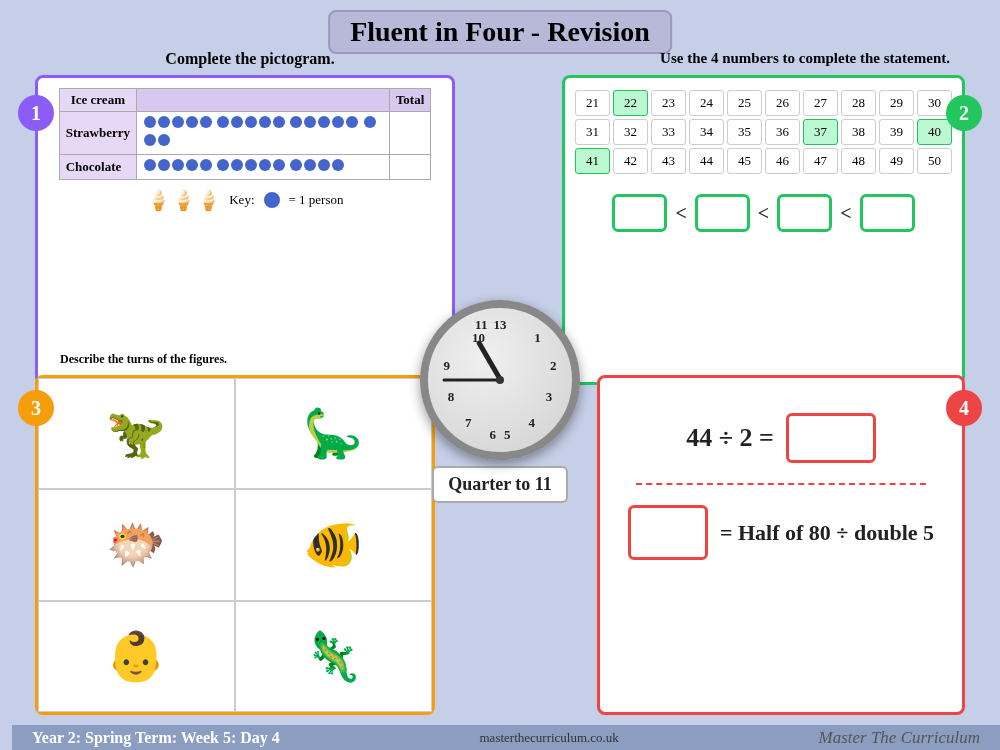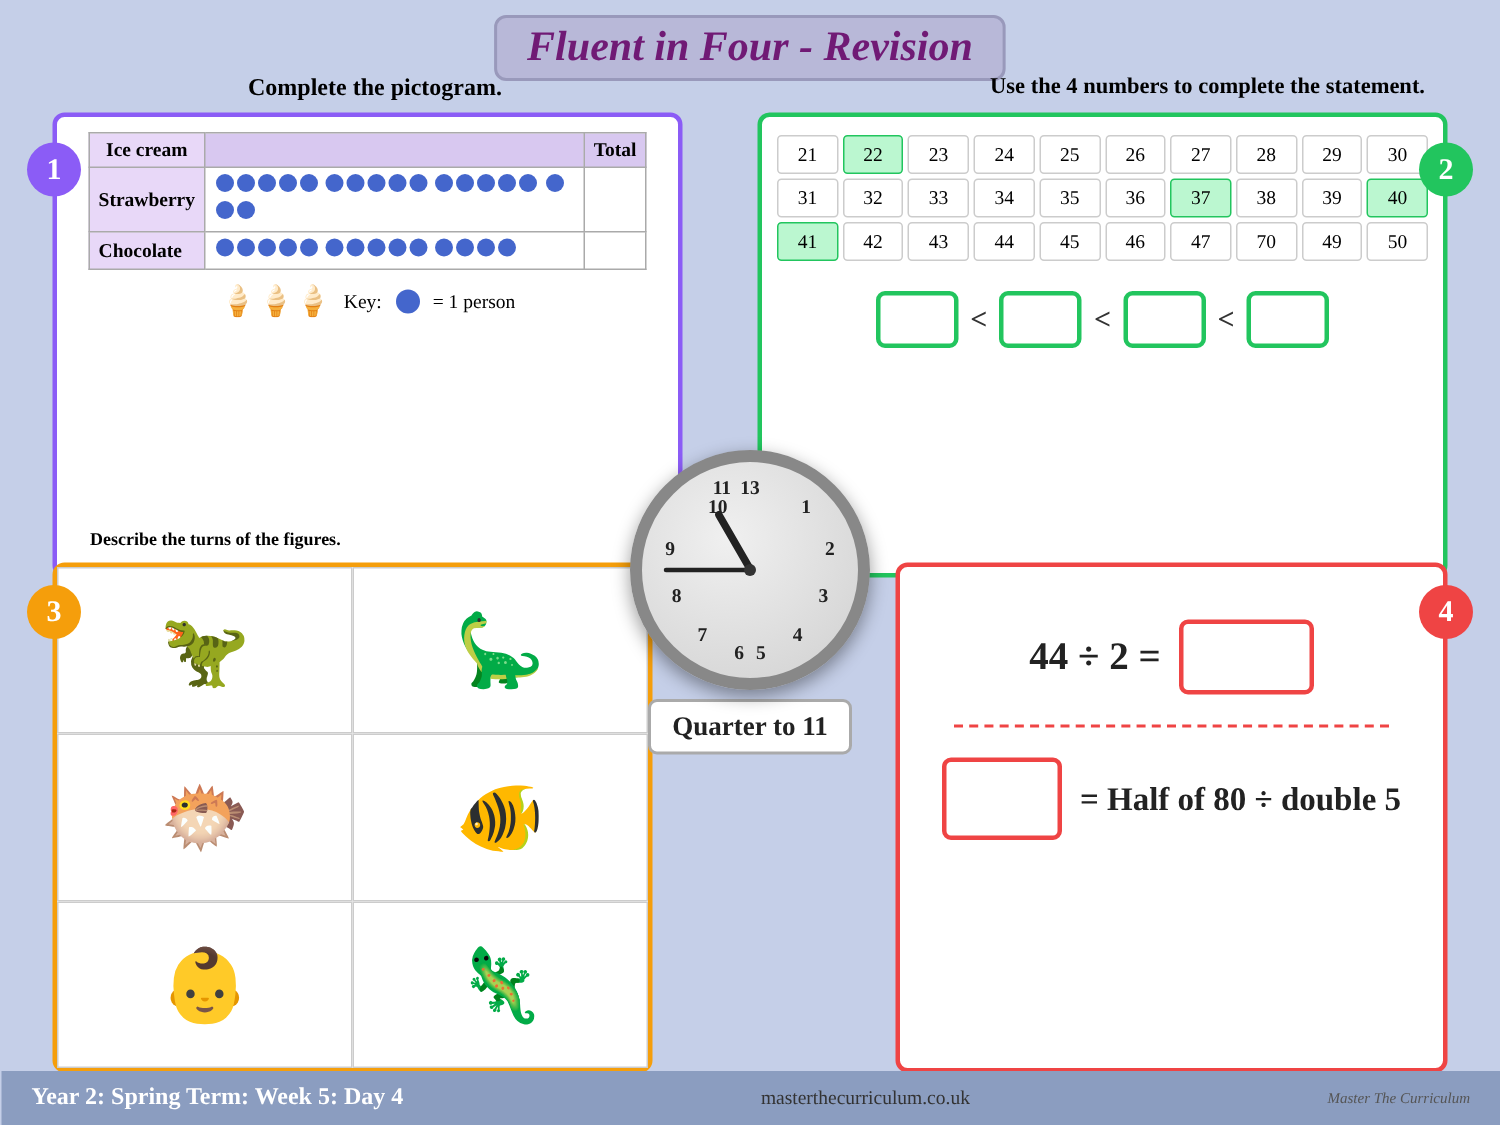"Fluent in Four - Revision" .title-bar { color: #701a75 -> #000000; font-style: italic -> none }
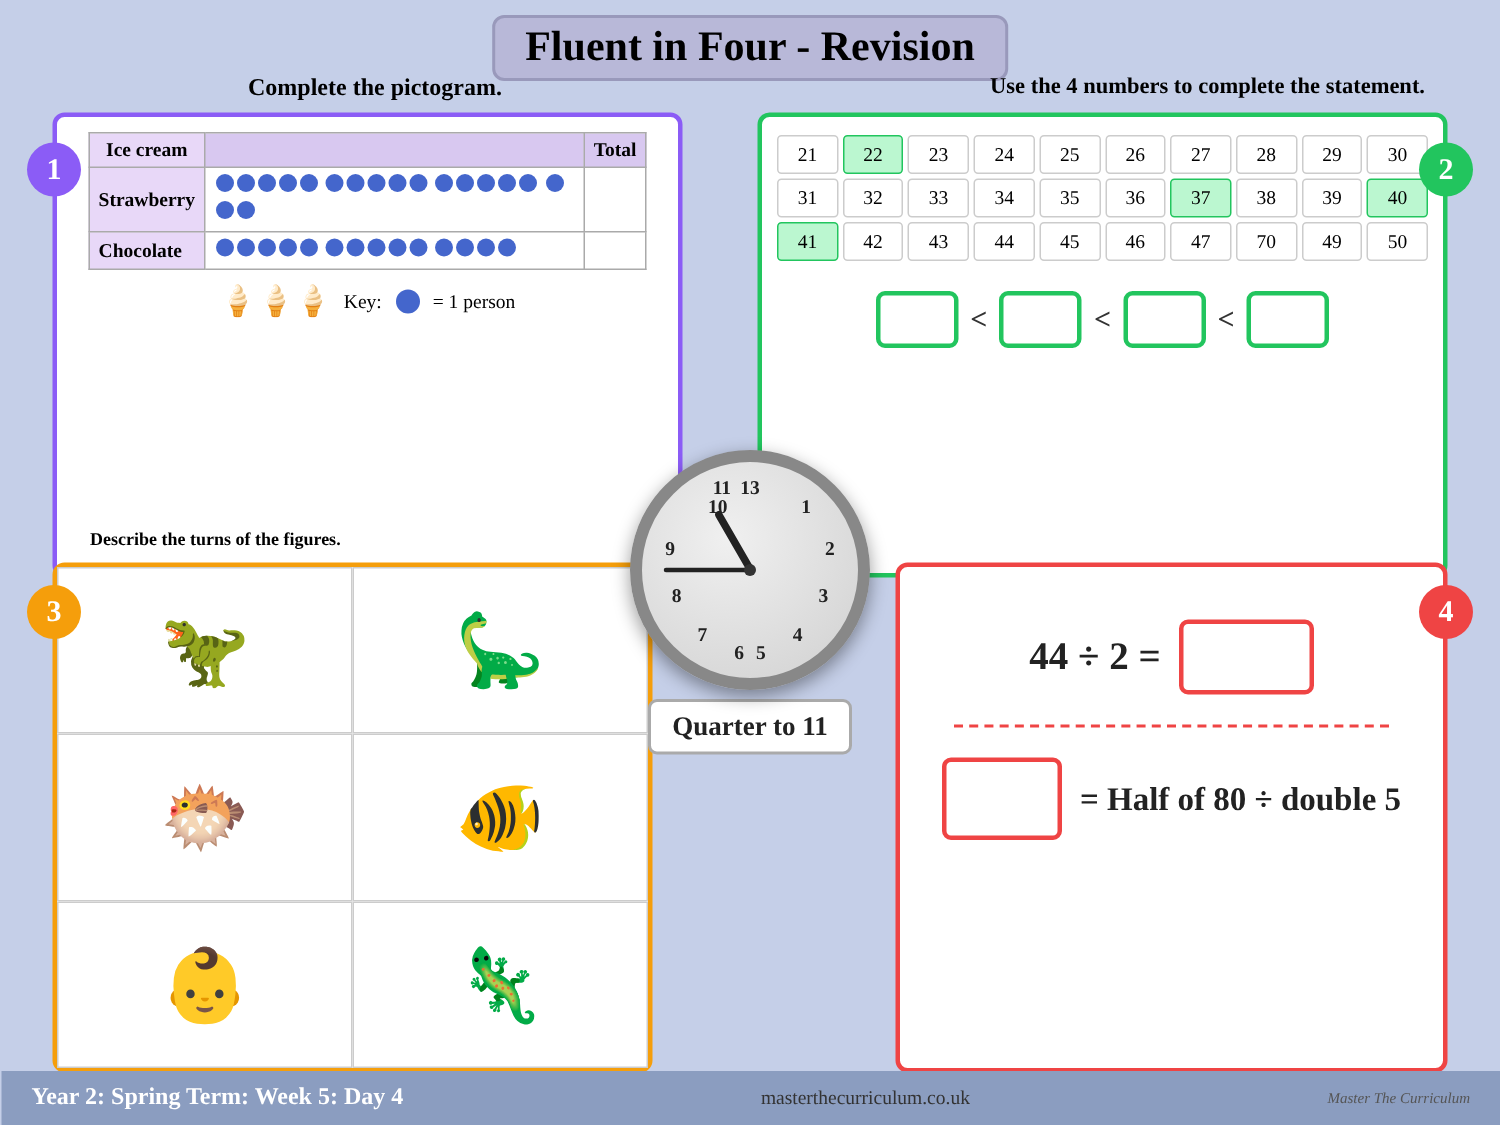"21" .section-2 { width: 460px -> 403px }
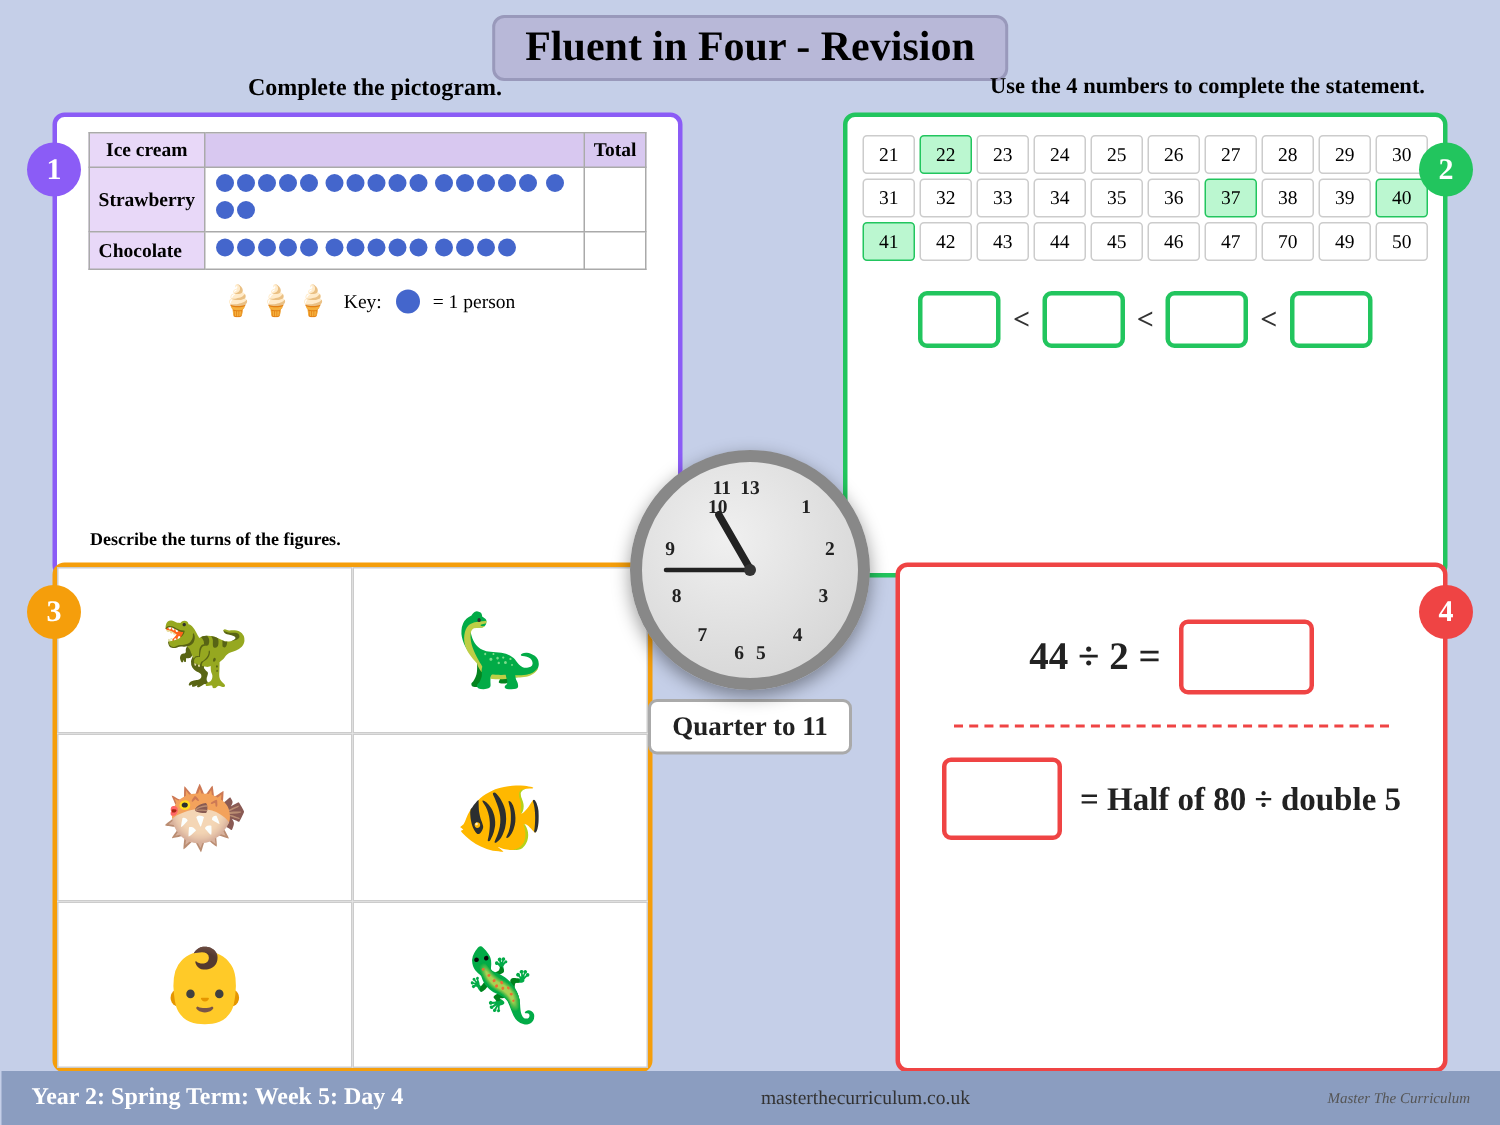"70" div.num-cell { text: 70 -> 48 }
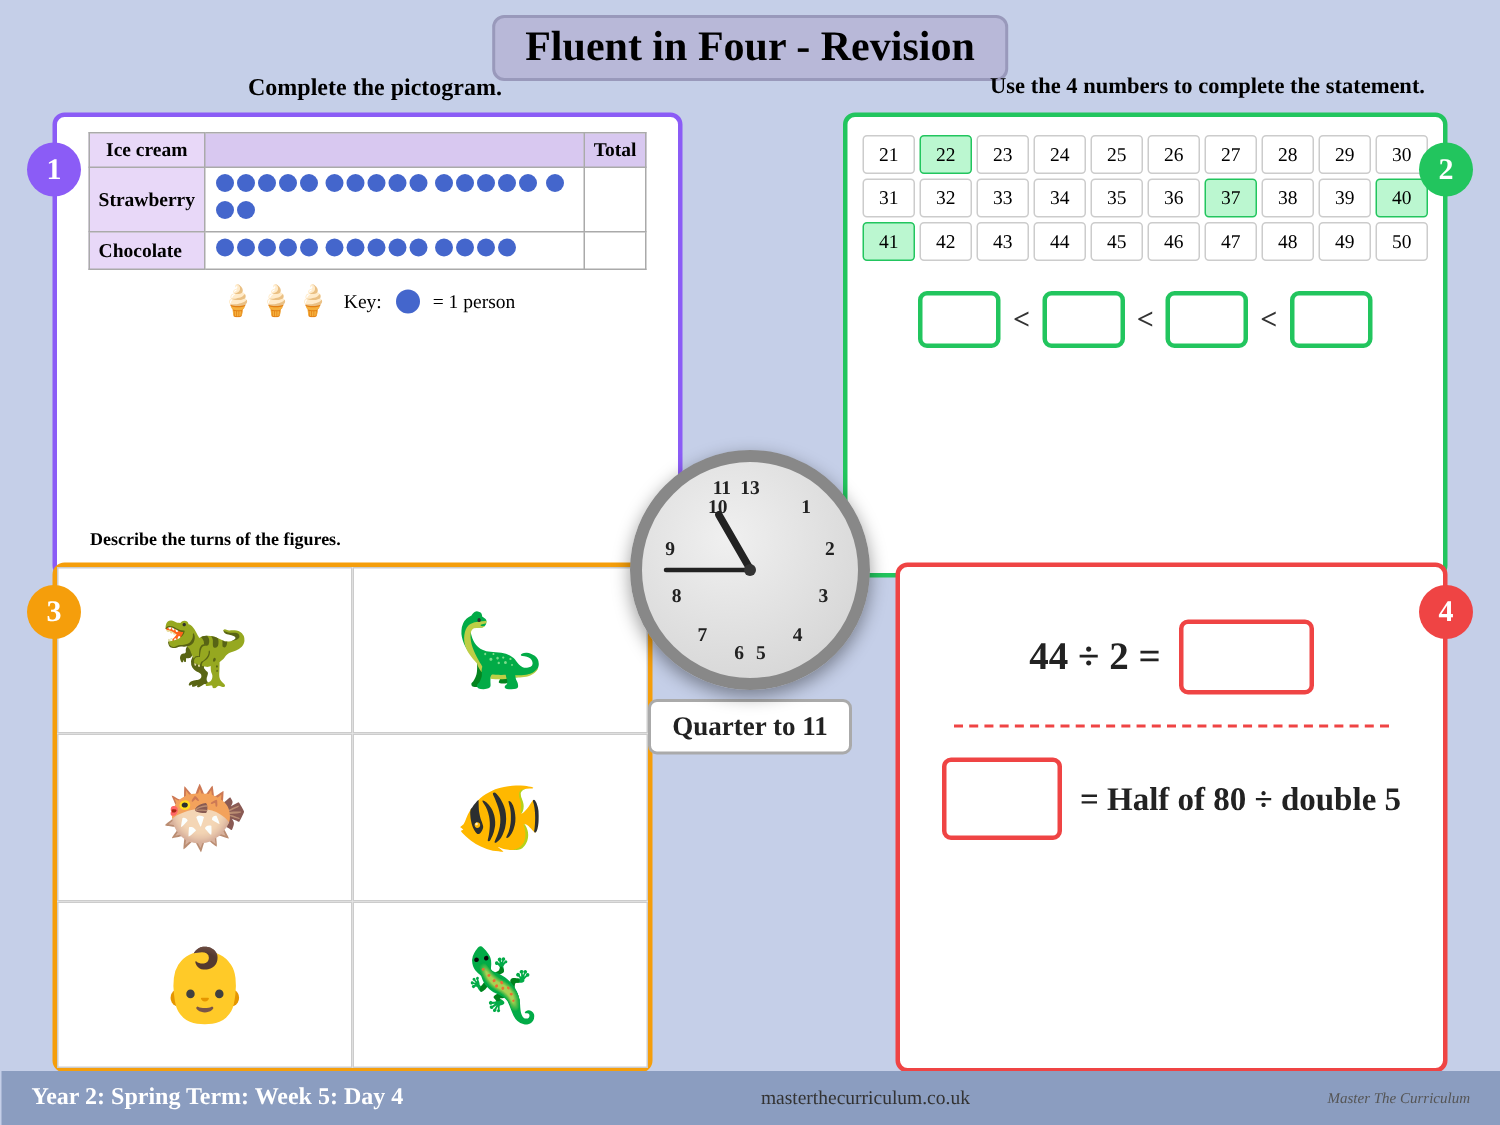"Year 2: Spring Term: Week" .footer { height: 36px -> 25px; left: 1px -> 12px }
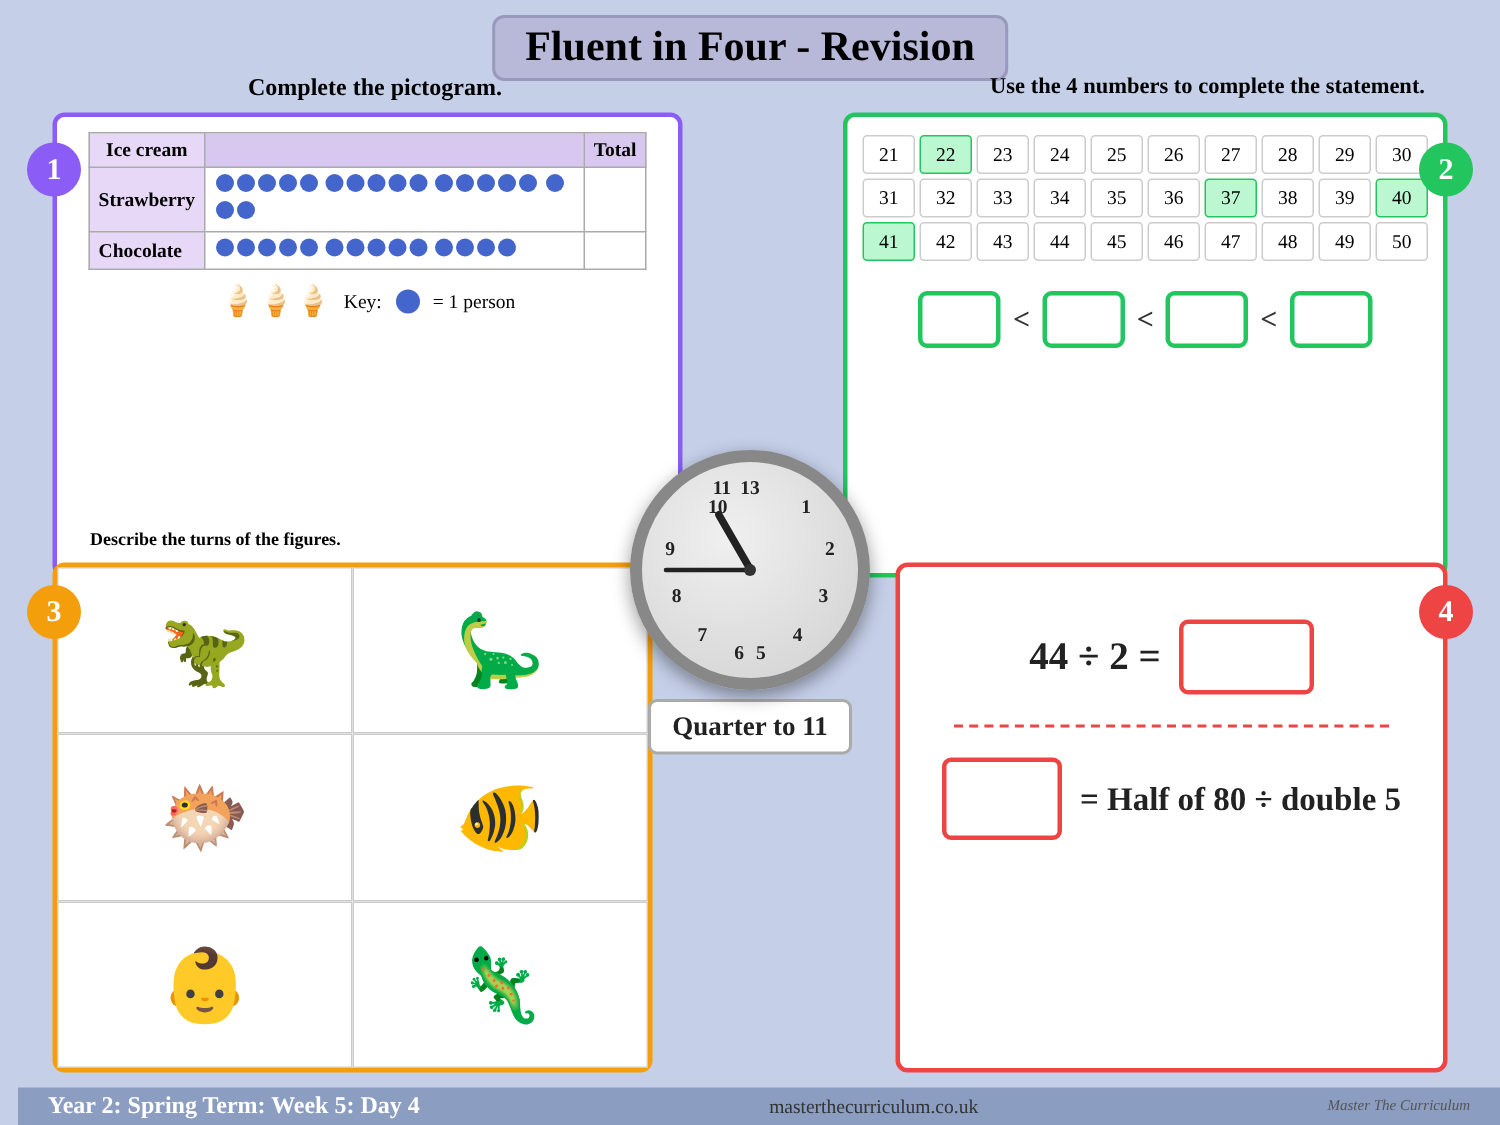"Master The Curriculum" .footer-right { font-size: 10px -> 17px }
